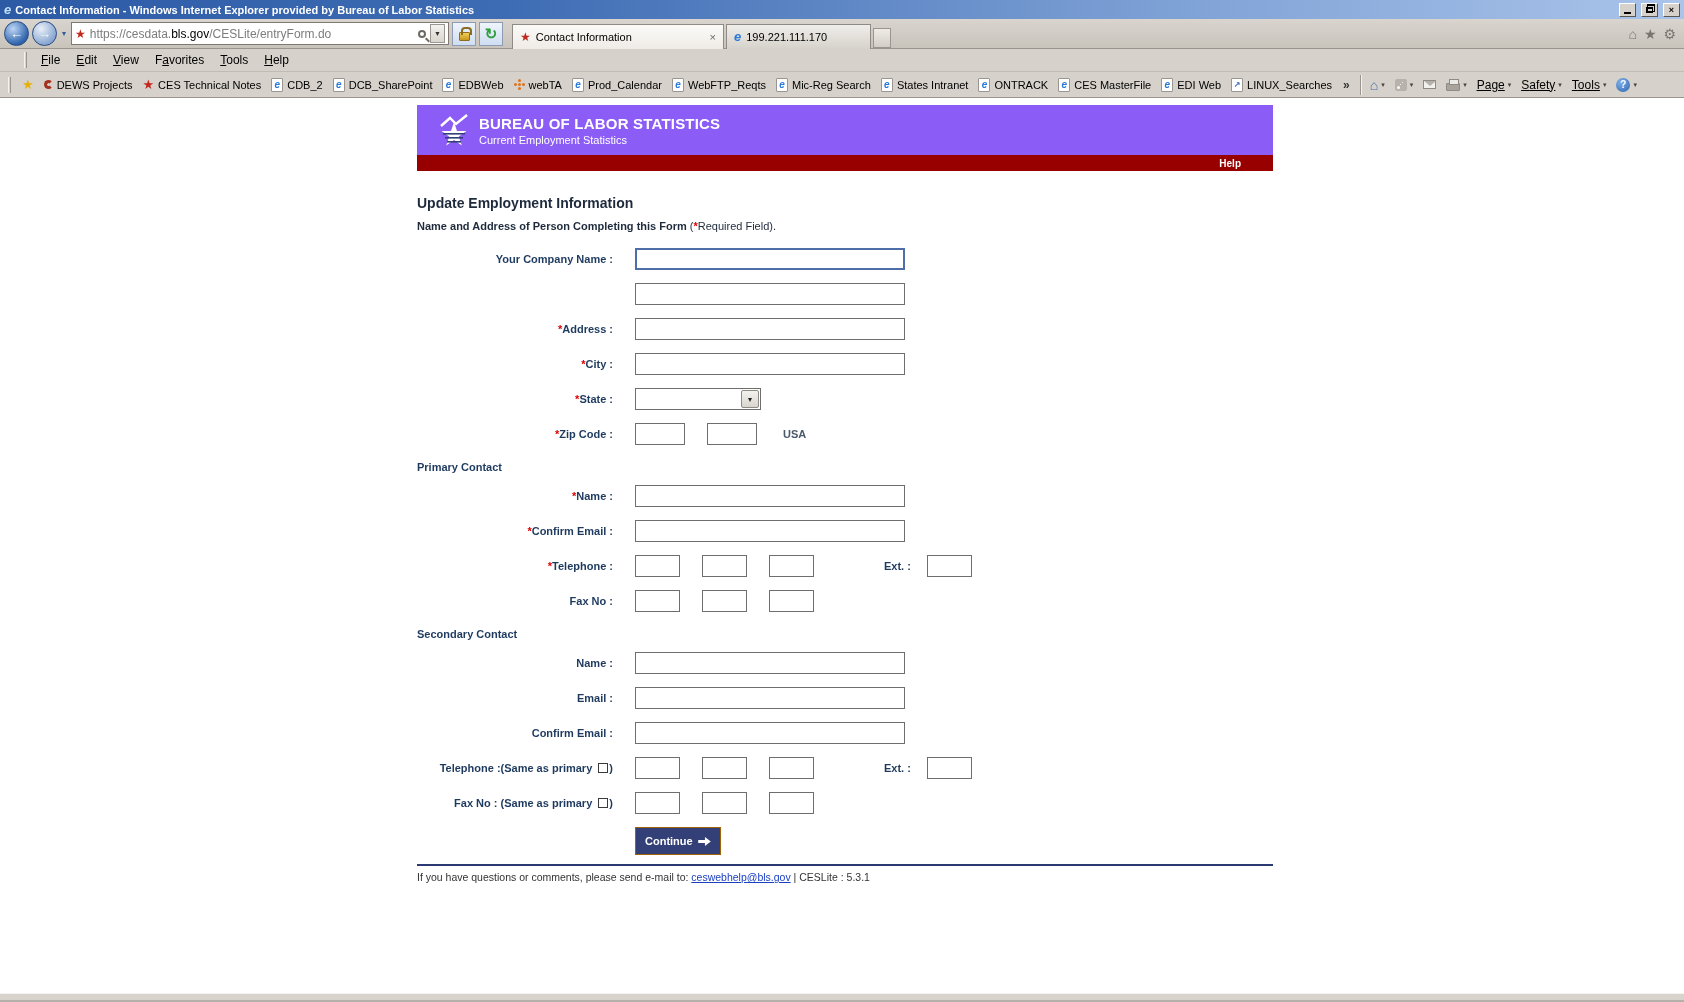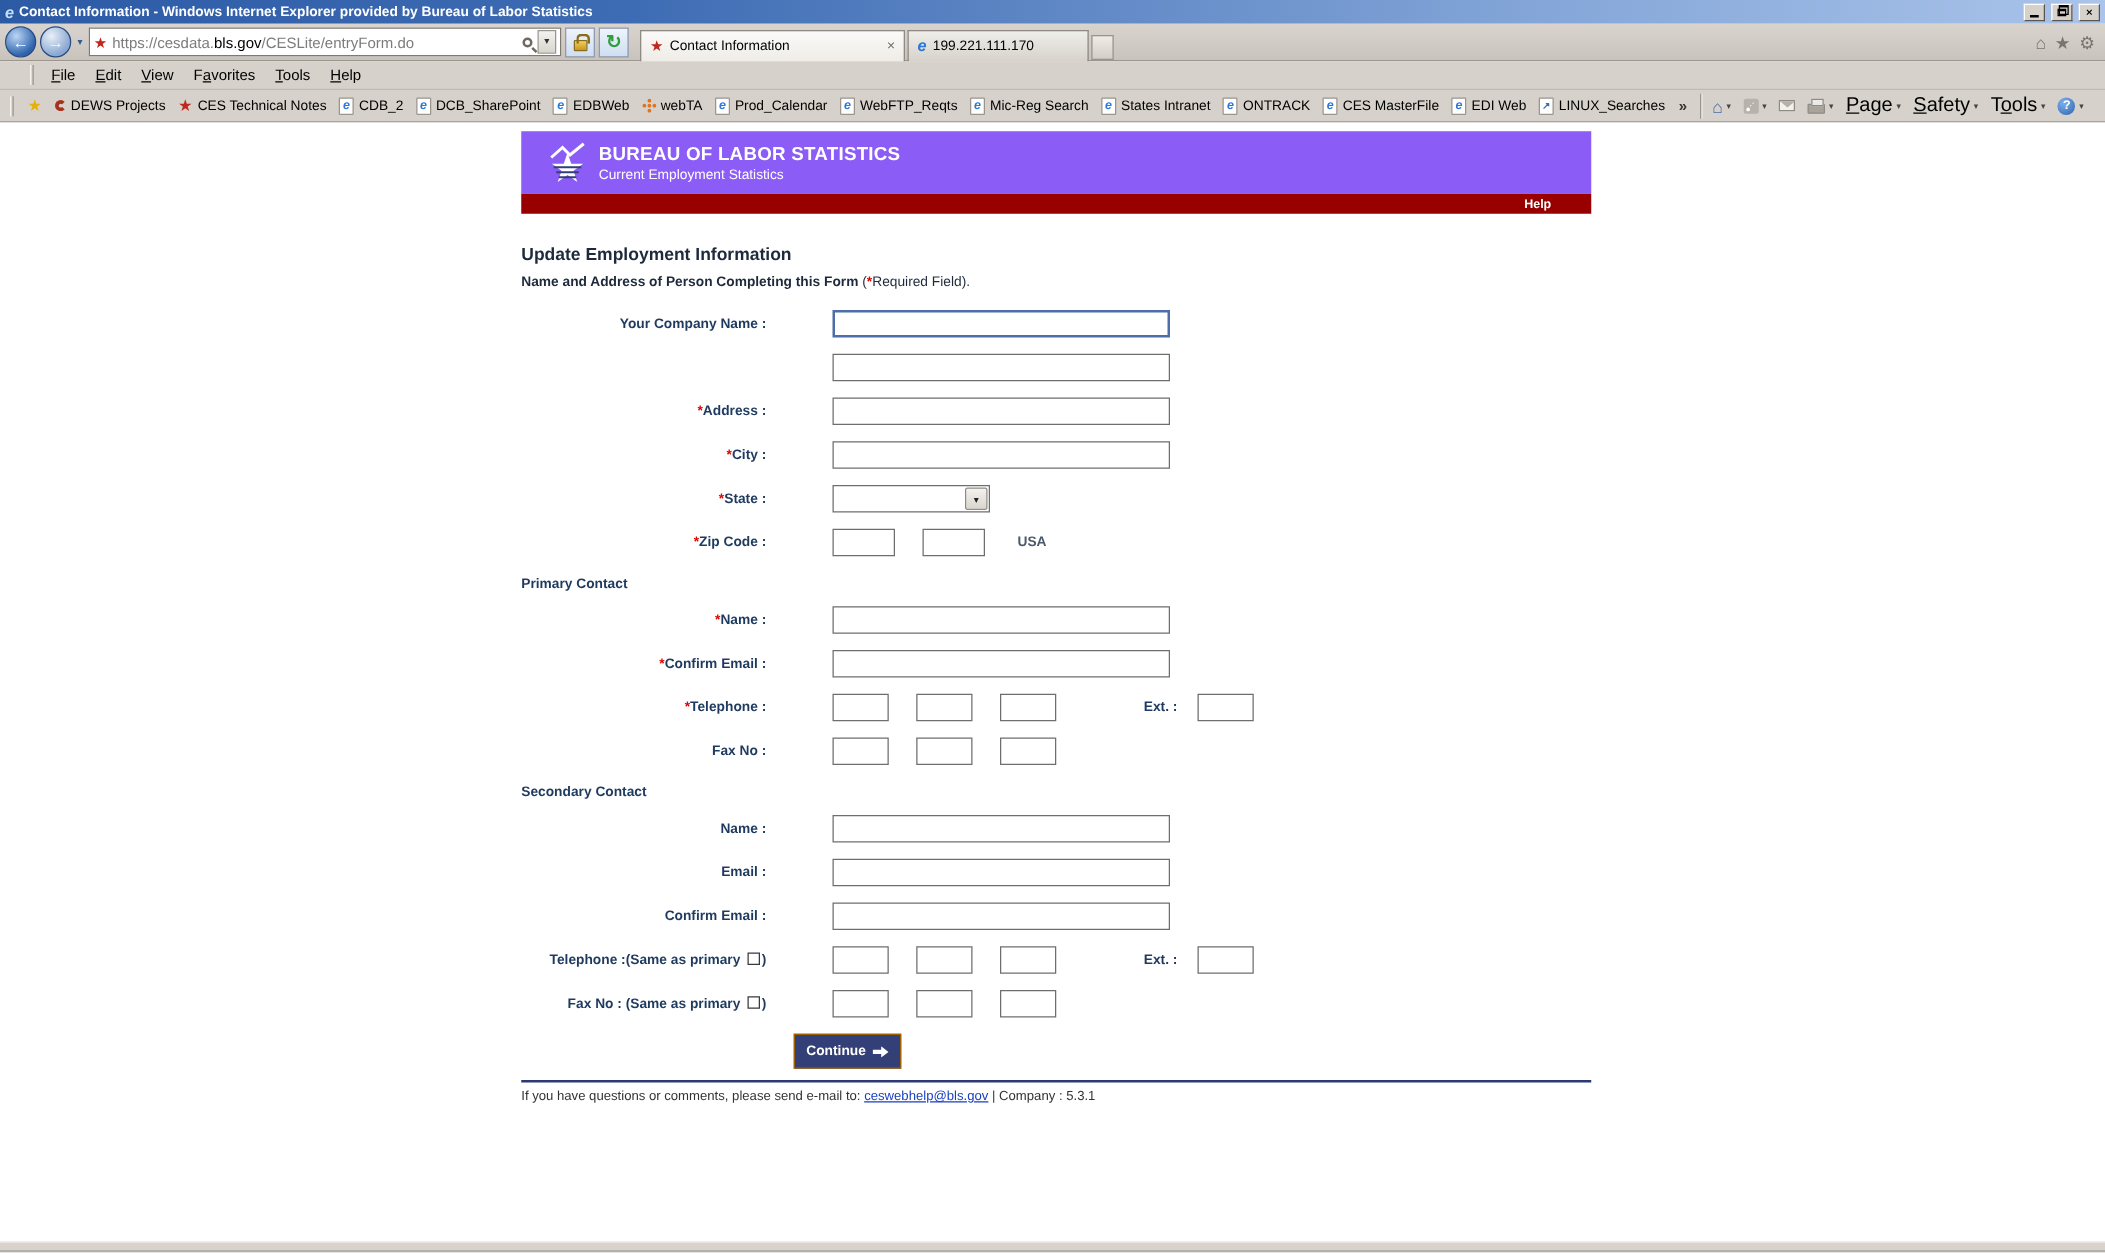"Page" .cmd-label { font-size: 16px -> 12px; text-decoration: none -> underline }
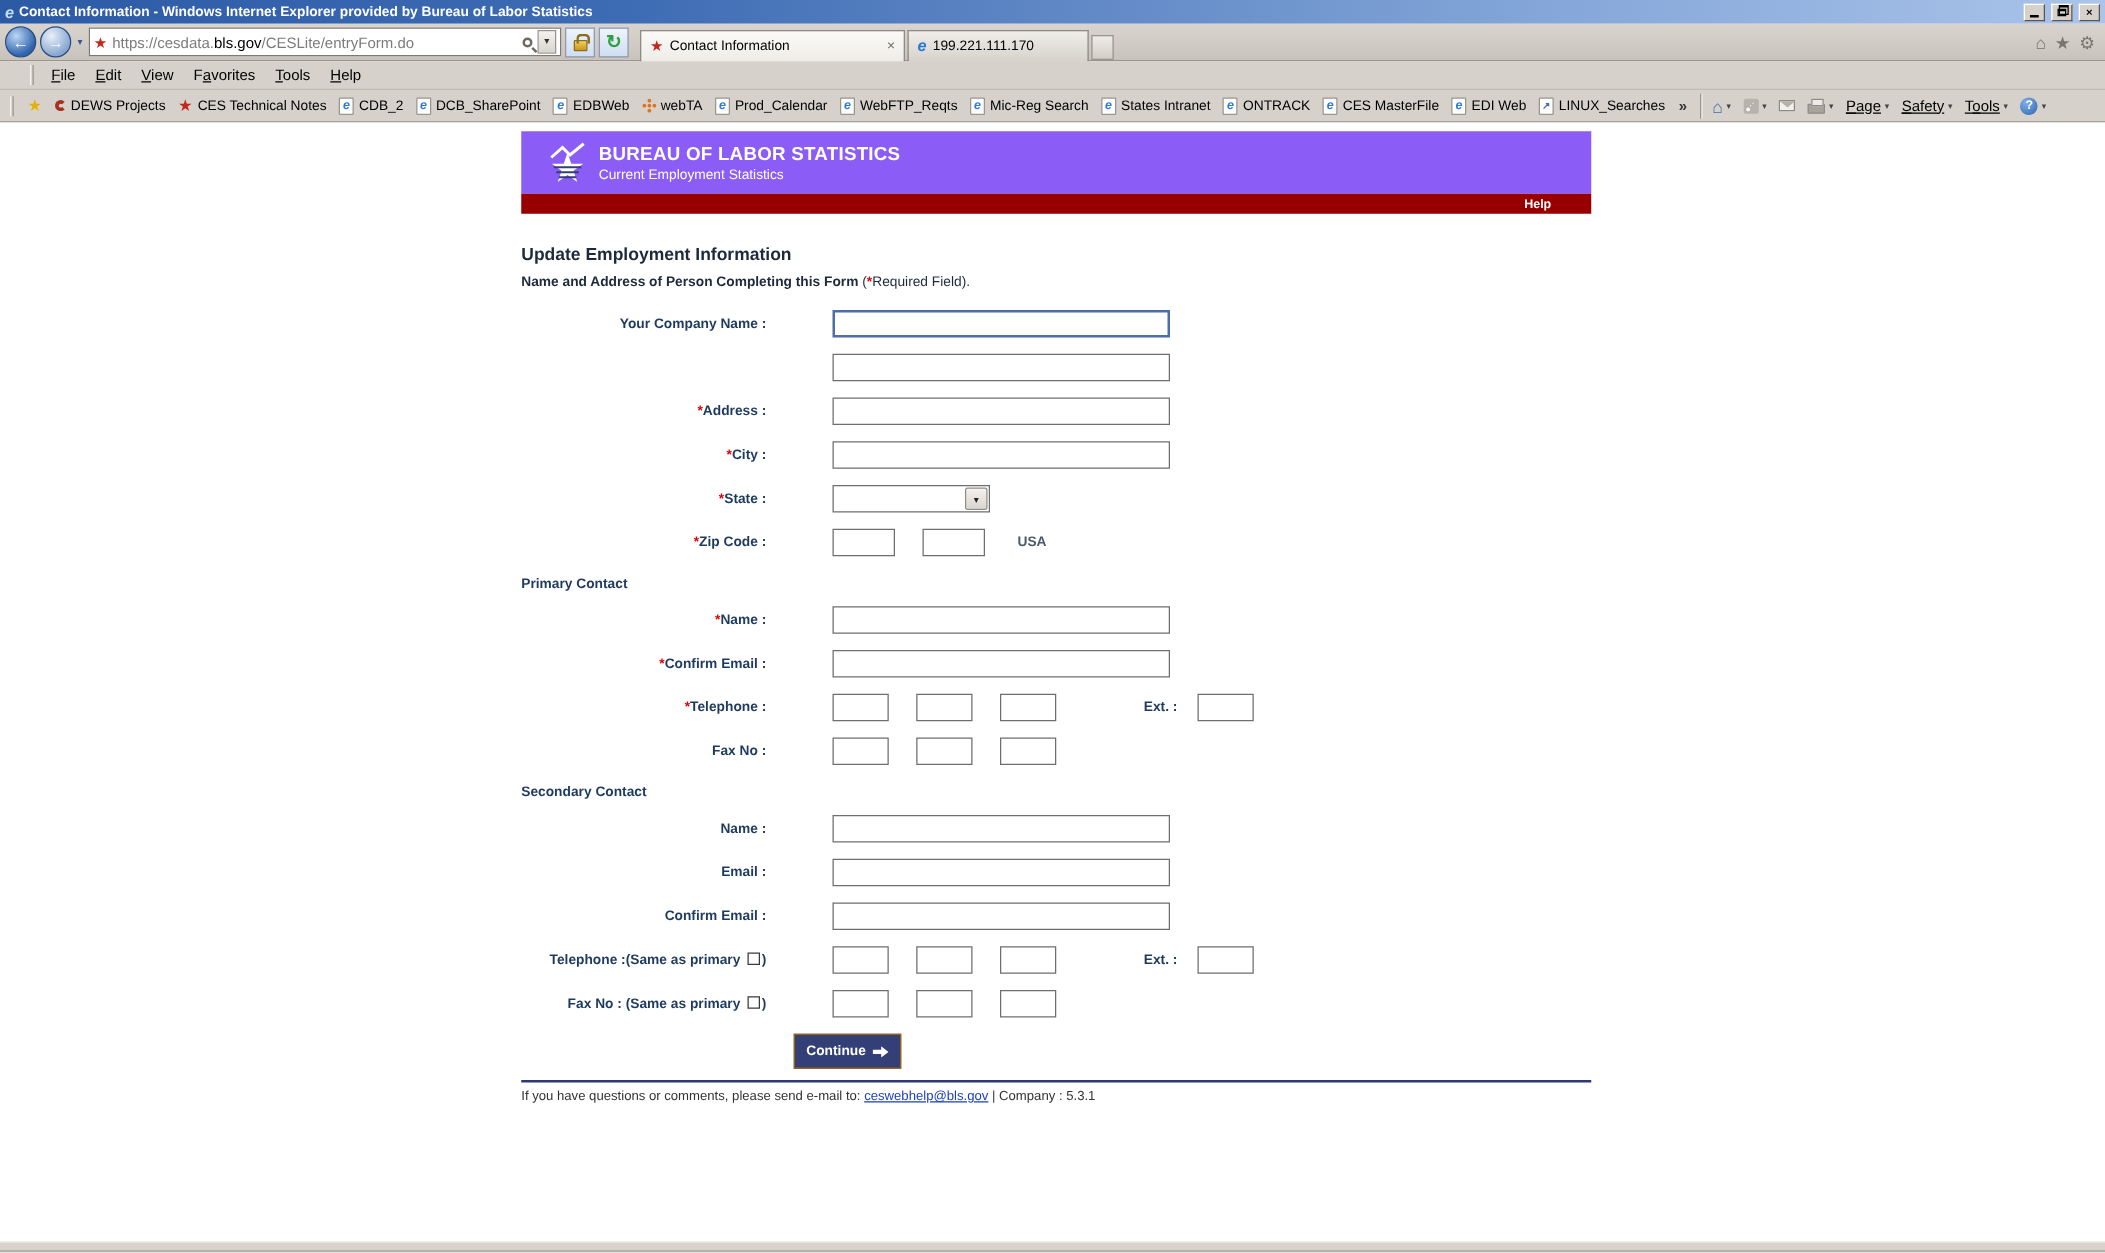"Your Company Name :" .row { gap: 31px -> none }
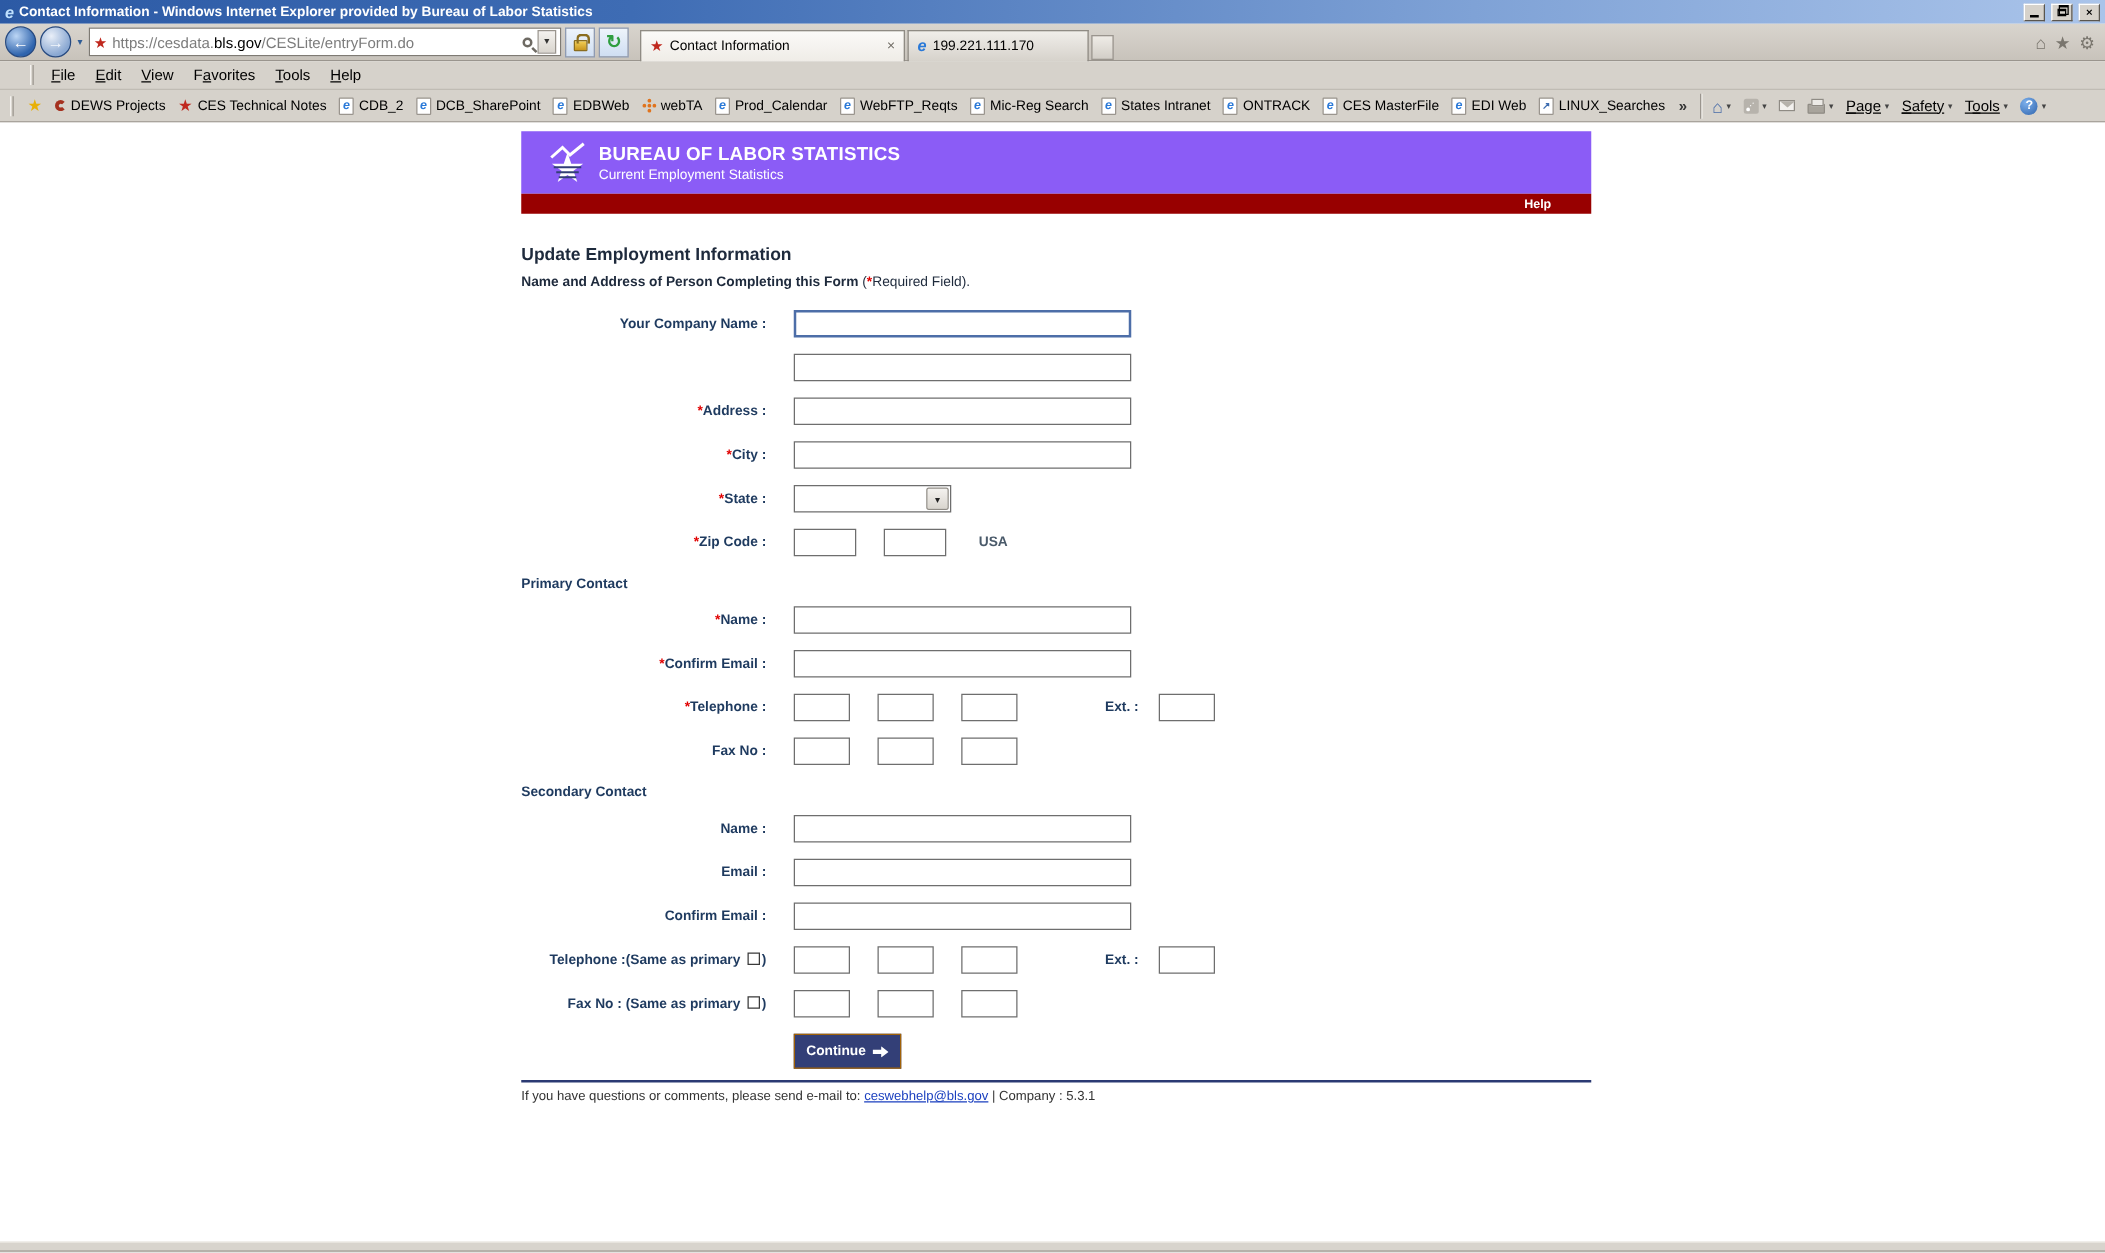"| Company : 5.3.1" span { text: Company -> CESLite }
